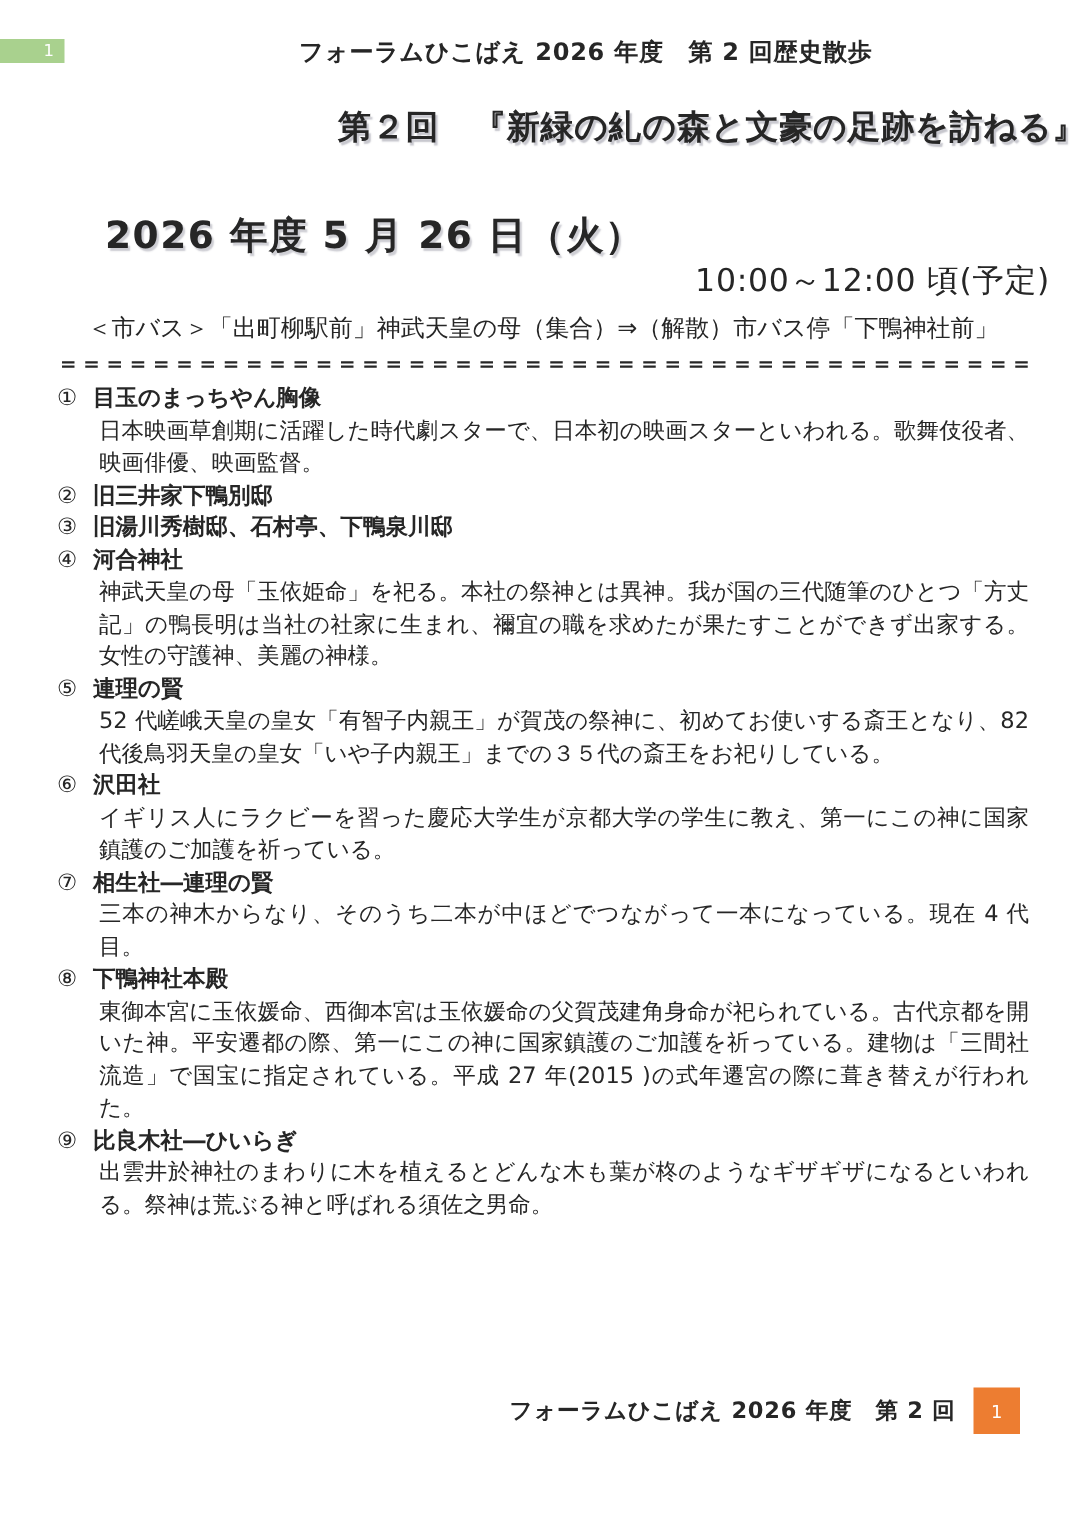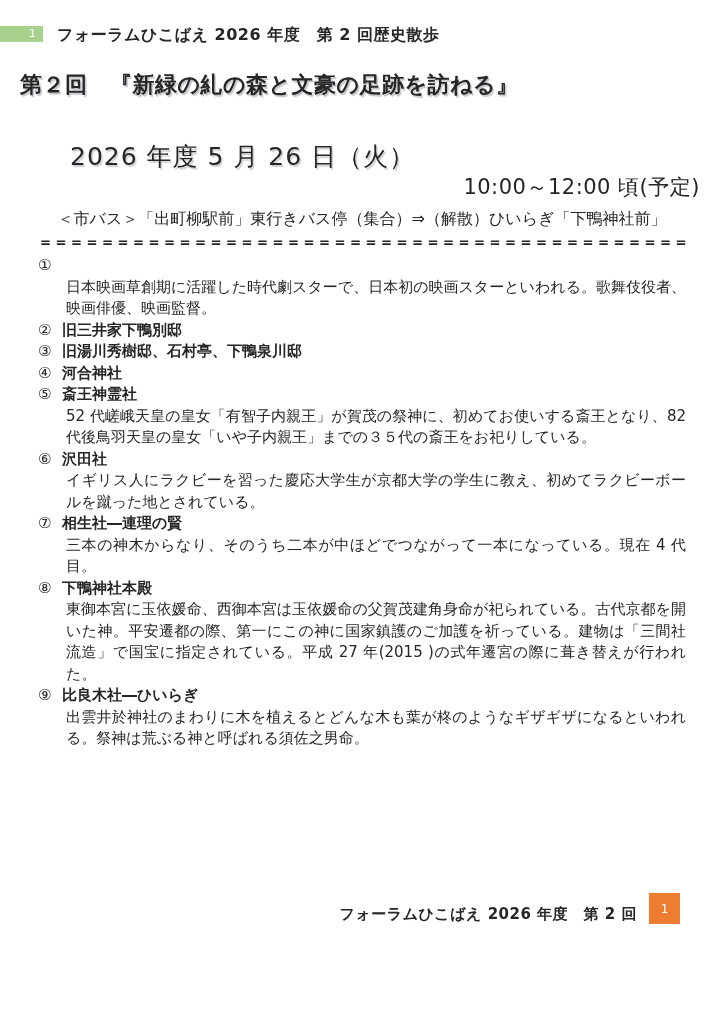"フォーラムひこばえ 2026 年度 第 2 回歴史散歩" .header-title { text-align: none -> center }
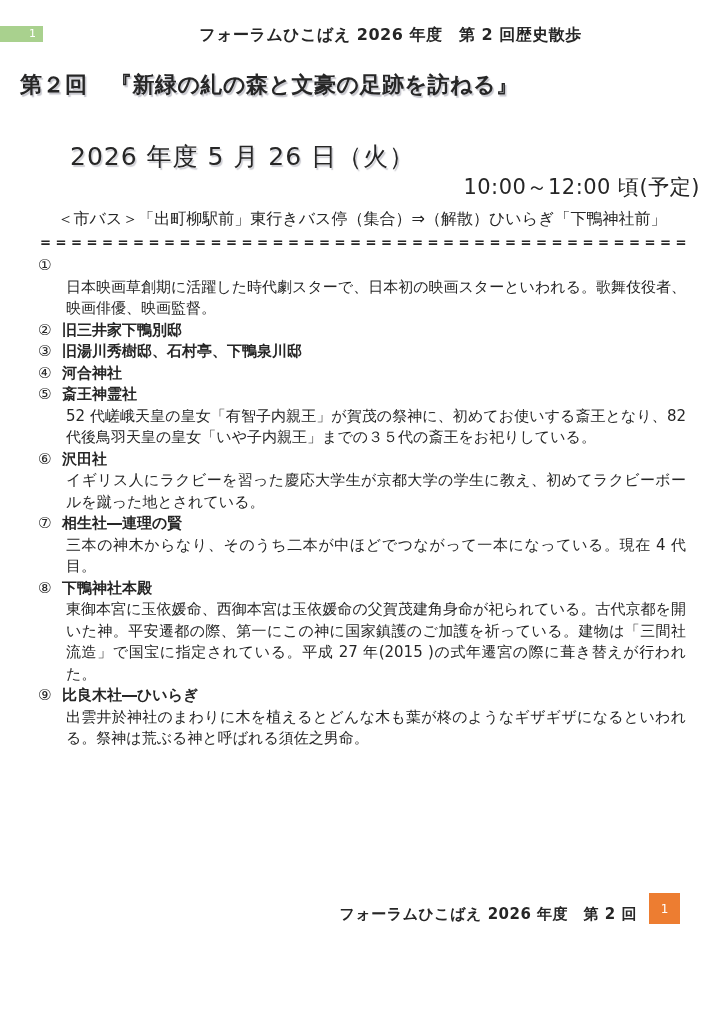"第２回 『新緑の糺の森と文豪の足跡を訪ねる』" .main-title { text-align: left -> right }
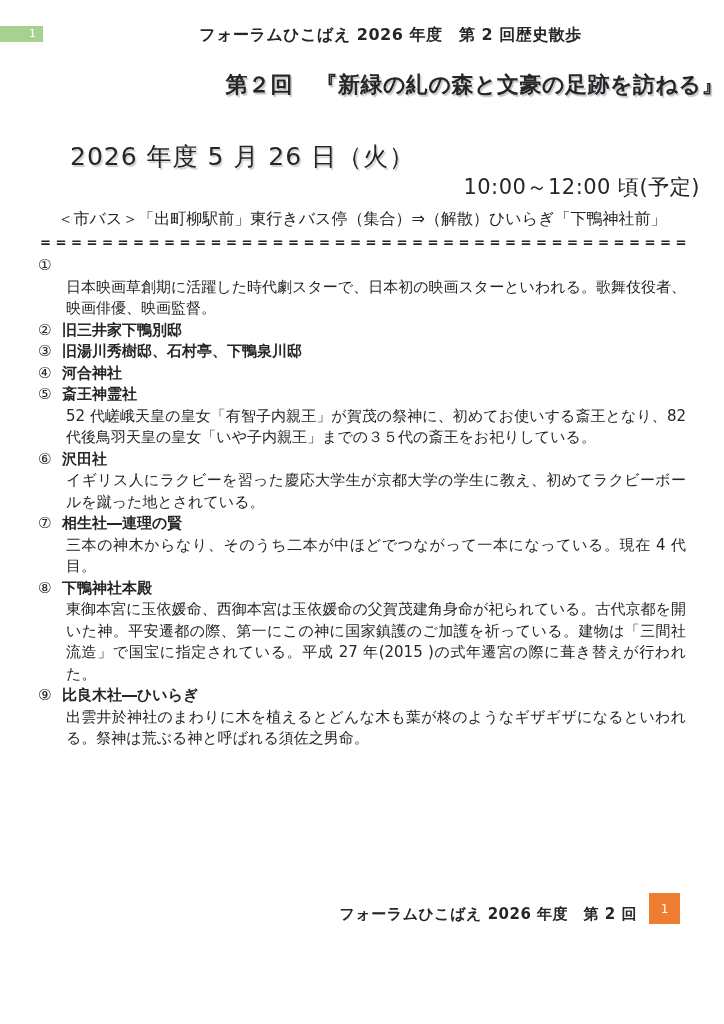"2026 年度 5 月 26" .date-line { font-weight: normal -> bold }
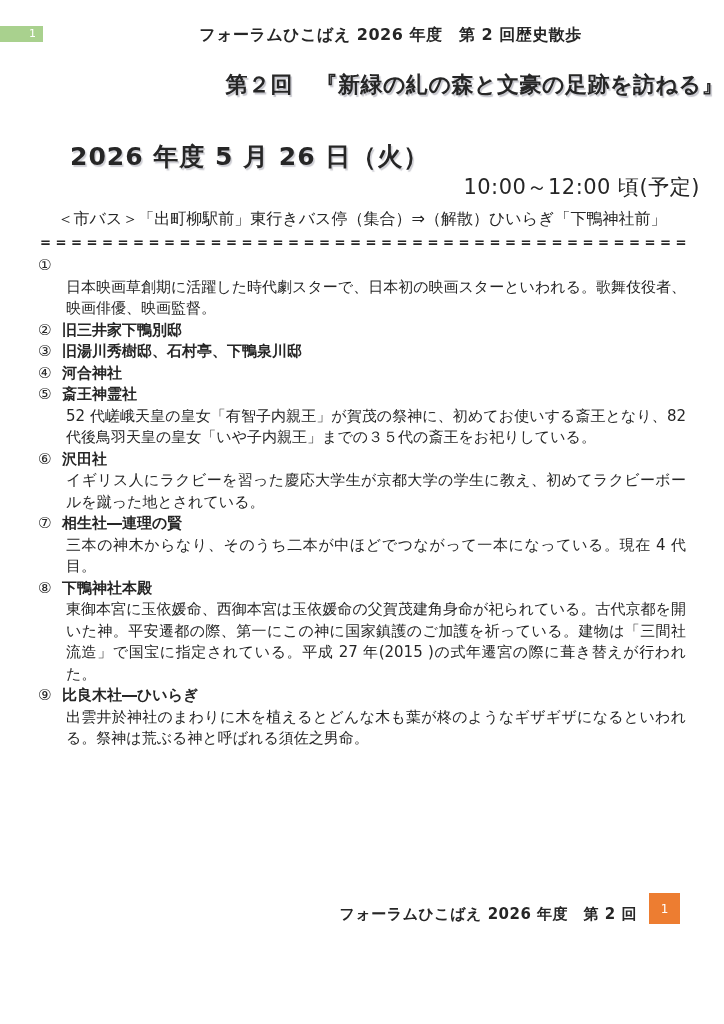"＜市バス＞「出町柳駅前」東行きバス停（集合）⇒（解散）ひいらぎ「下鴨神社前」" div.bus-line { text: 東行きバス停（集合）⇒（解散）ひいらぎ -> 神武天皇の母（集合）⇒（解散）市バス停 }
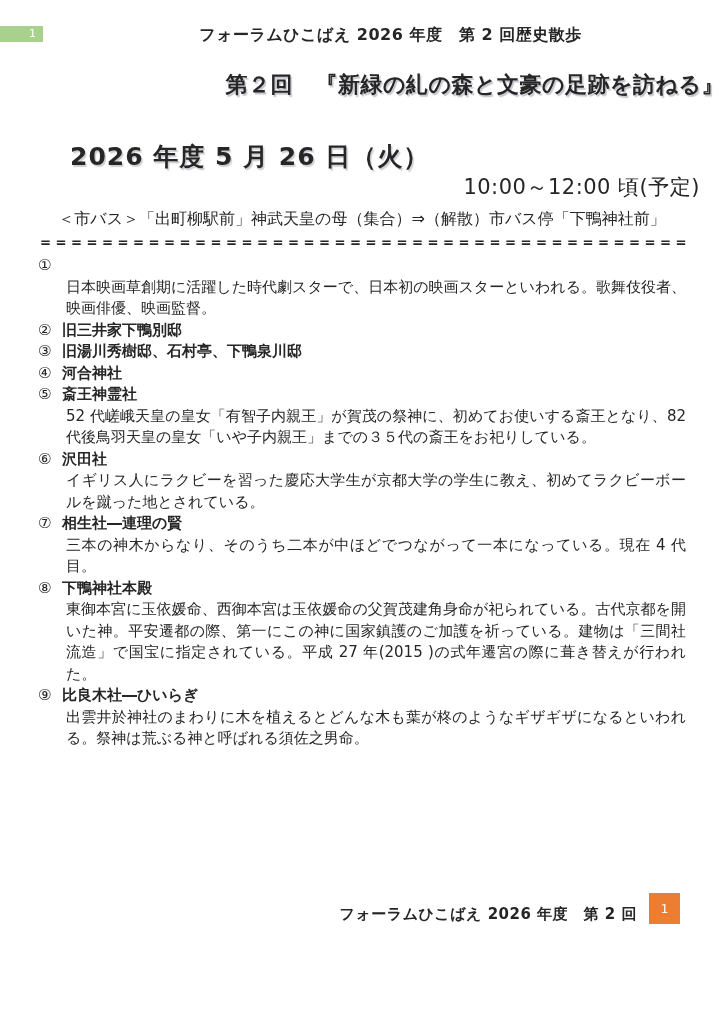"目玉のまっちやん胸像" span.item-title { html: none -> <span>目玉のまっちやん胸像</span> }
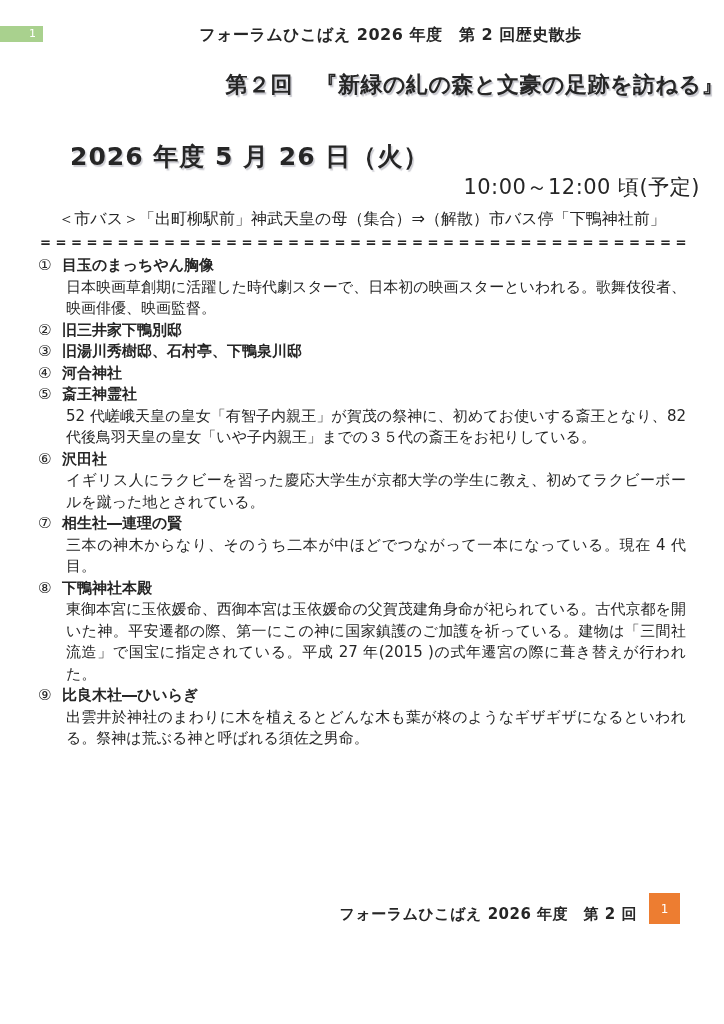"神武天皇の母「玉依姫命」を祀る。本社の祭神とは異神。我が国の三代随筆のひとつ「方" div.item-body { html: none -> <div>神武天皇の母「玉依姫命」を祀る。本社の祭神とは異神。我が国の三代随筆のひとつ「方丈記」の鴨長明は当社の社家に生まれ、禰宜の職を求めたが果たすことができず出家する。女性の守護神、美麗の神様。</div> }
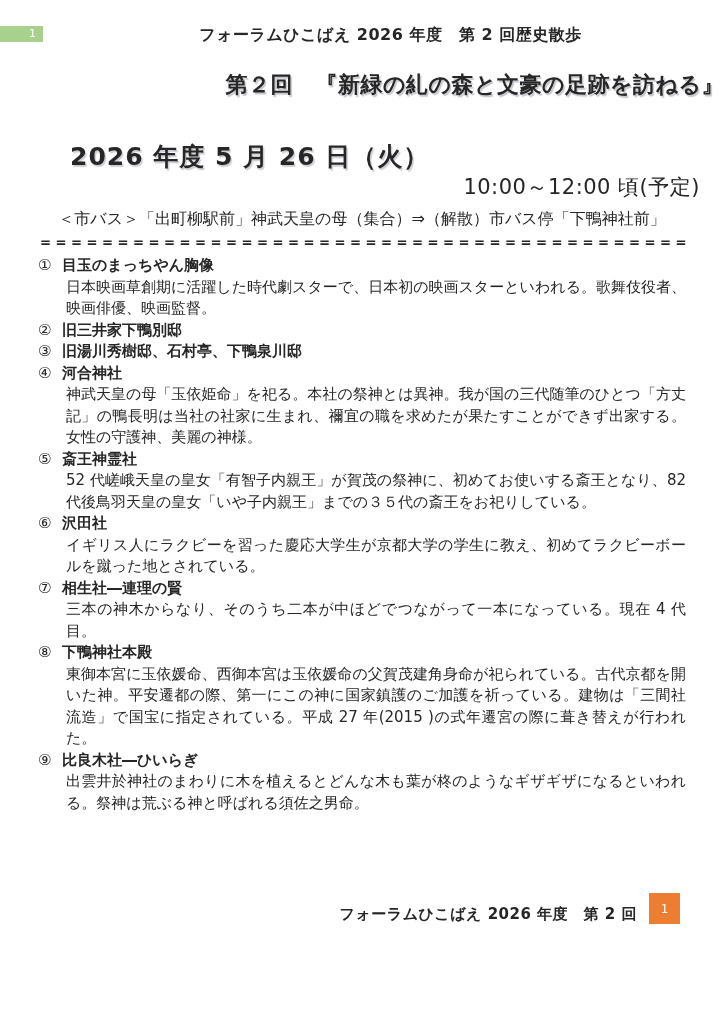"斎王神霊社" span.item-title { text: 斎王神霊社 -> 連理の賢 }
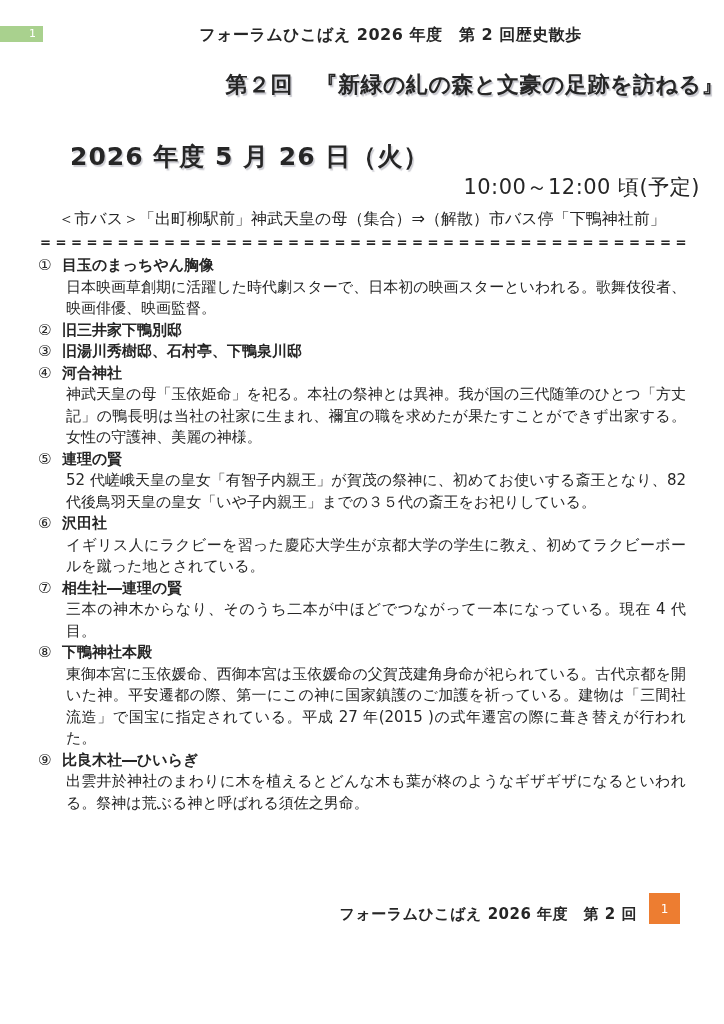"イギリス人にラクビーを習った慶応大学生が京都大学の学生に教え、初めてラクビーボー" div.item-body { text: 初めてラクビーボールを蹴った地とされ -> 第一にこの神に国家鎮護のご加護を祈っ }
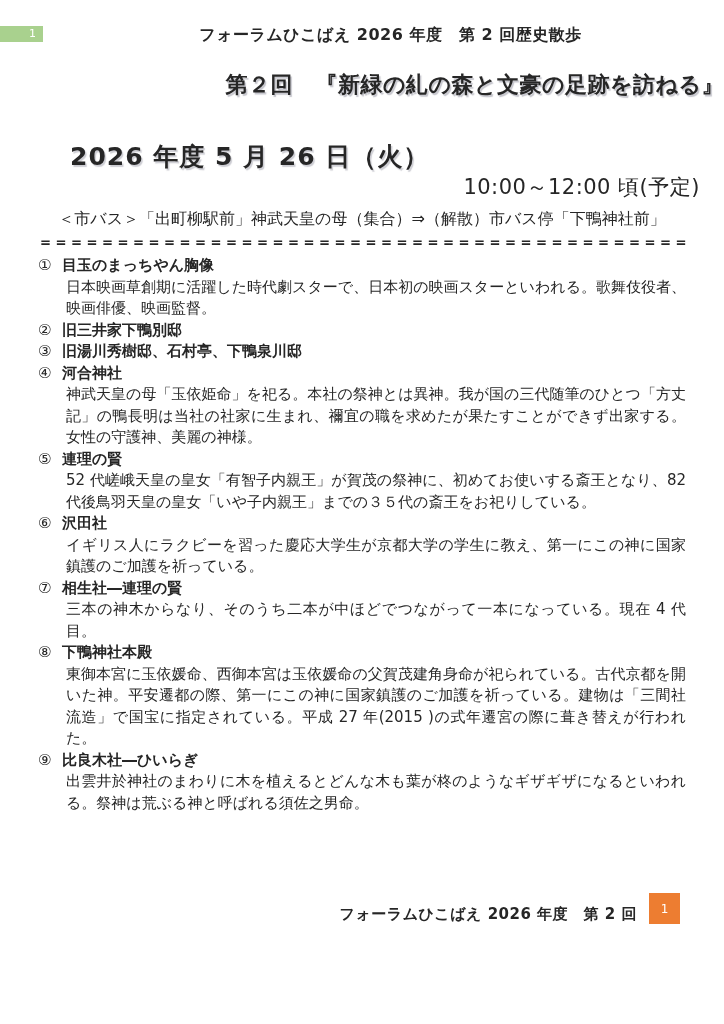"フォーラムひこばえ 2026 年度 第 2 回" .footer { align-items: flex-end -> center; top: 893px -> 925px }
